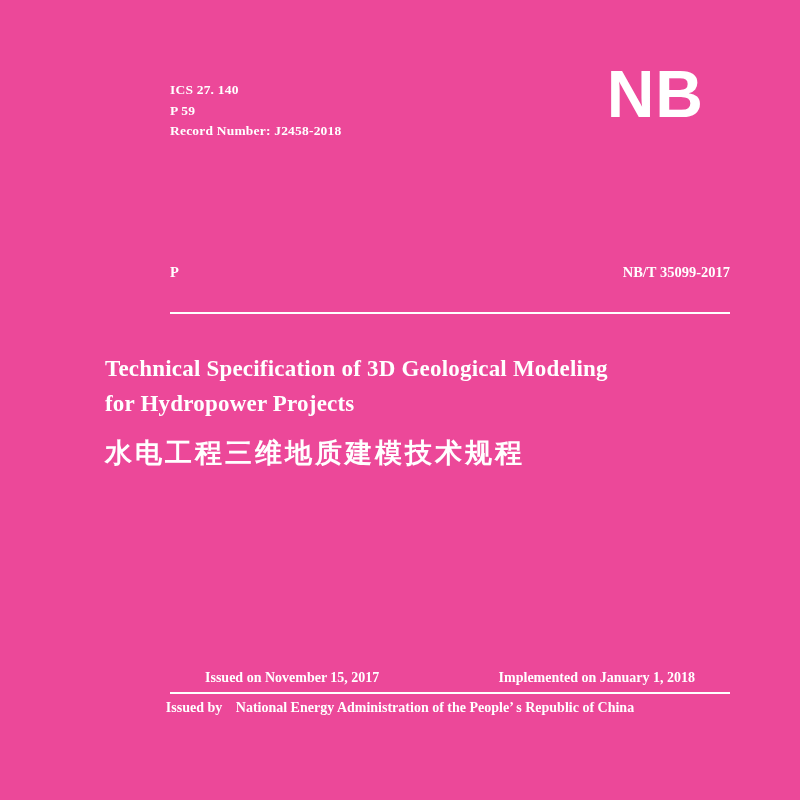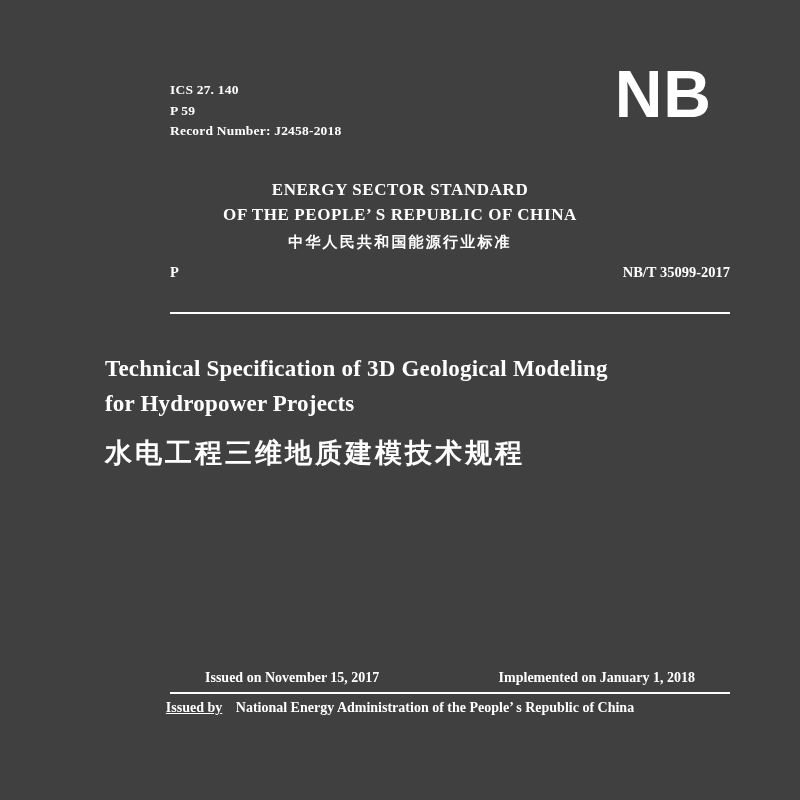"ICS 27. 140" .page { background: #404040 -> #ec4899 }
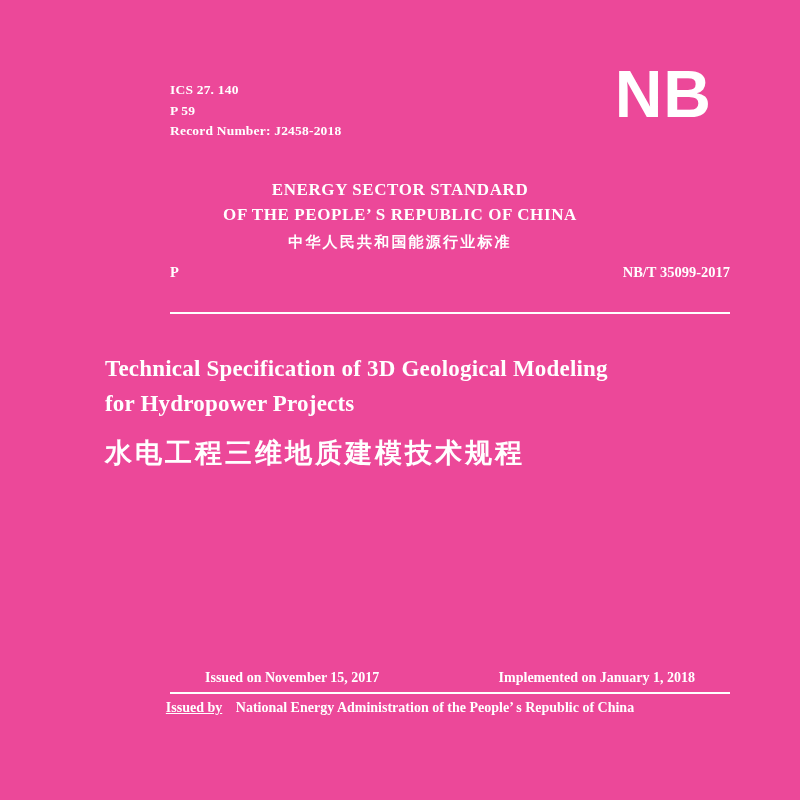"NB" .nb-logo { margin-right: 18px -> 26px }
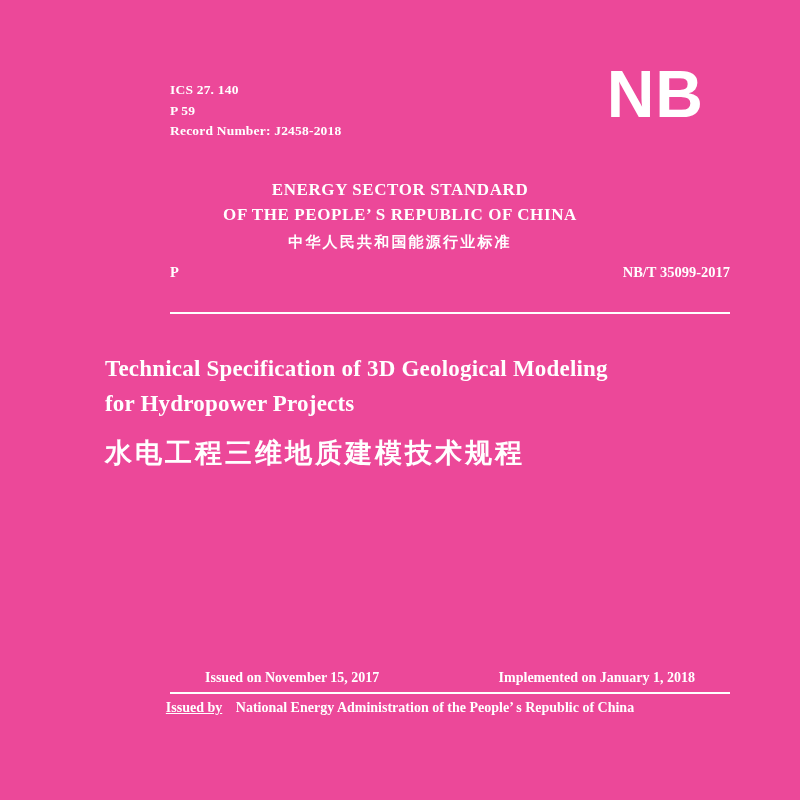"ENERGY SECTOR STANDARD" div.org-block { html: <div> <div>ENERGY SECTOR STANDARD</div> <div>OF THE PEOPLE’ S REPUBLIC OF CHINA</div> <div>中华人民共和国能源行业标准</div> </div> -> none }
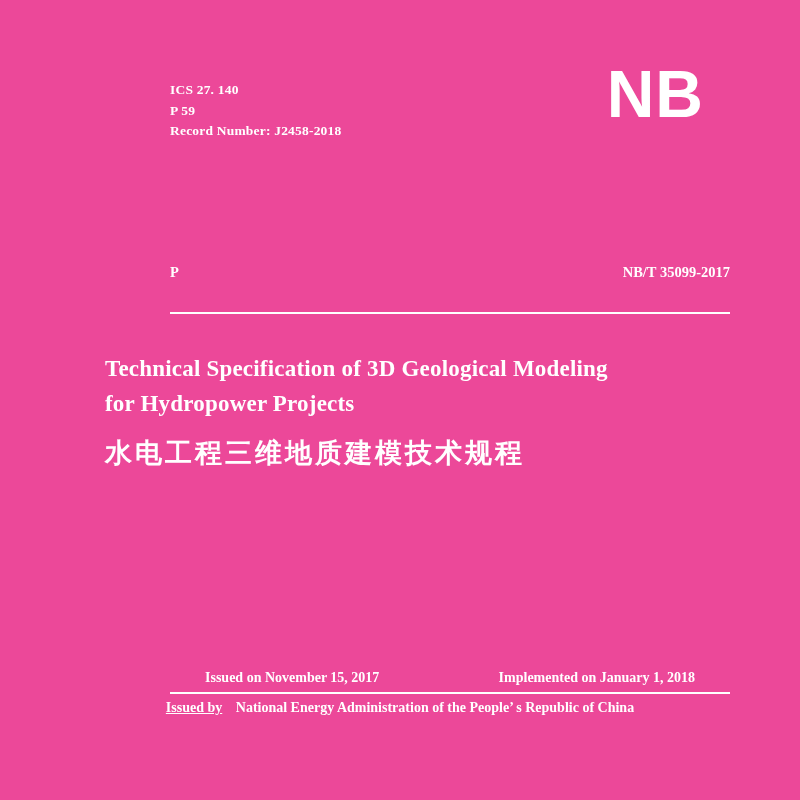"Issued by" .issuer-label { text-decoration: underline -> none }
